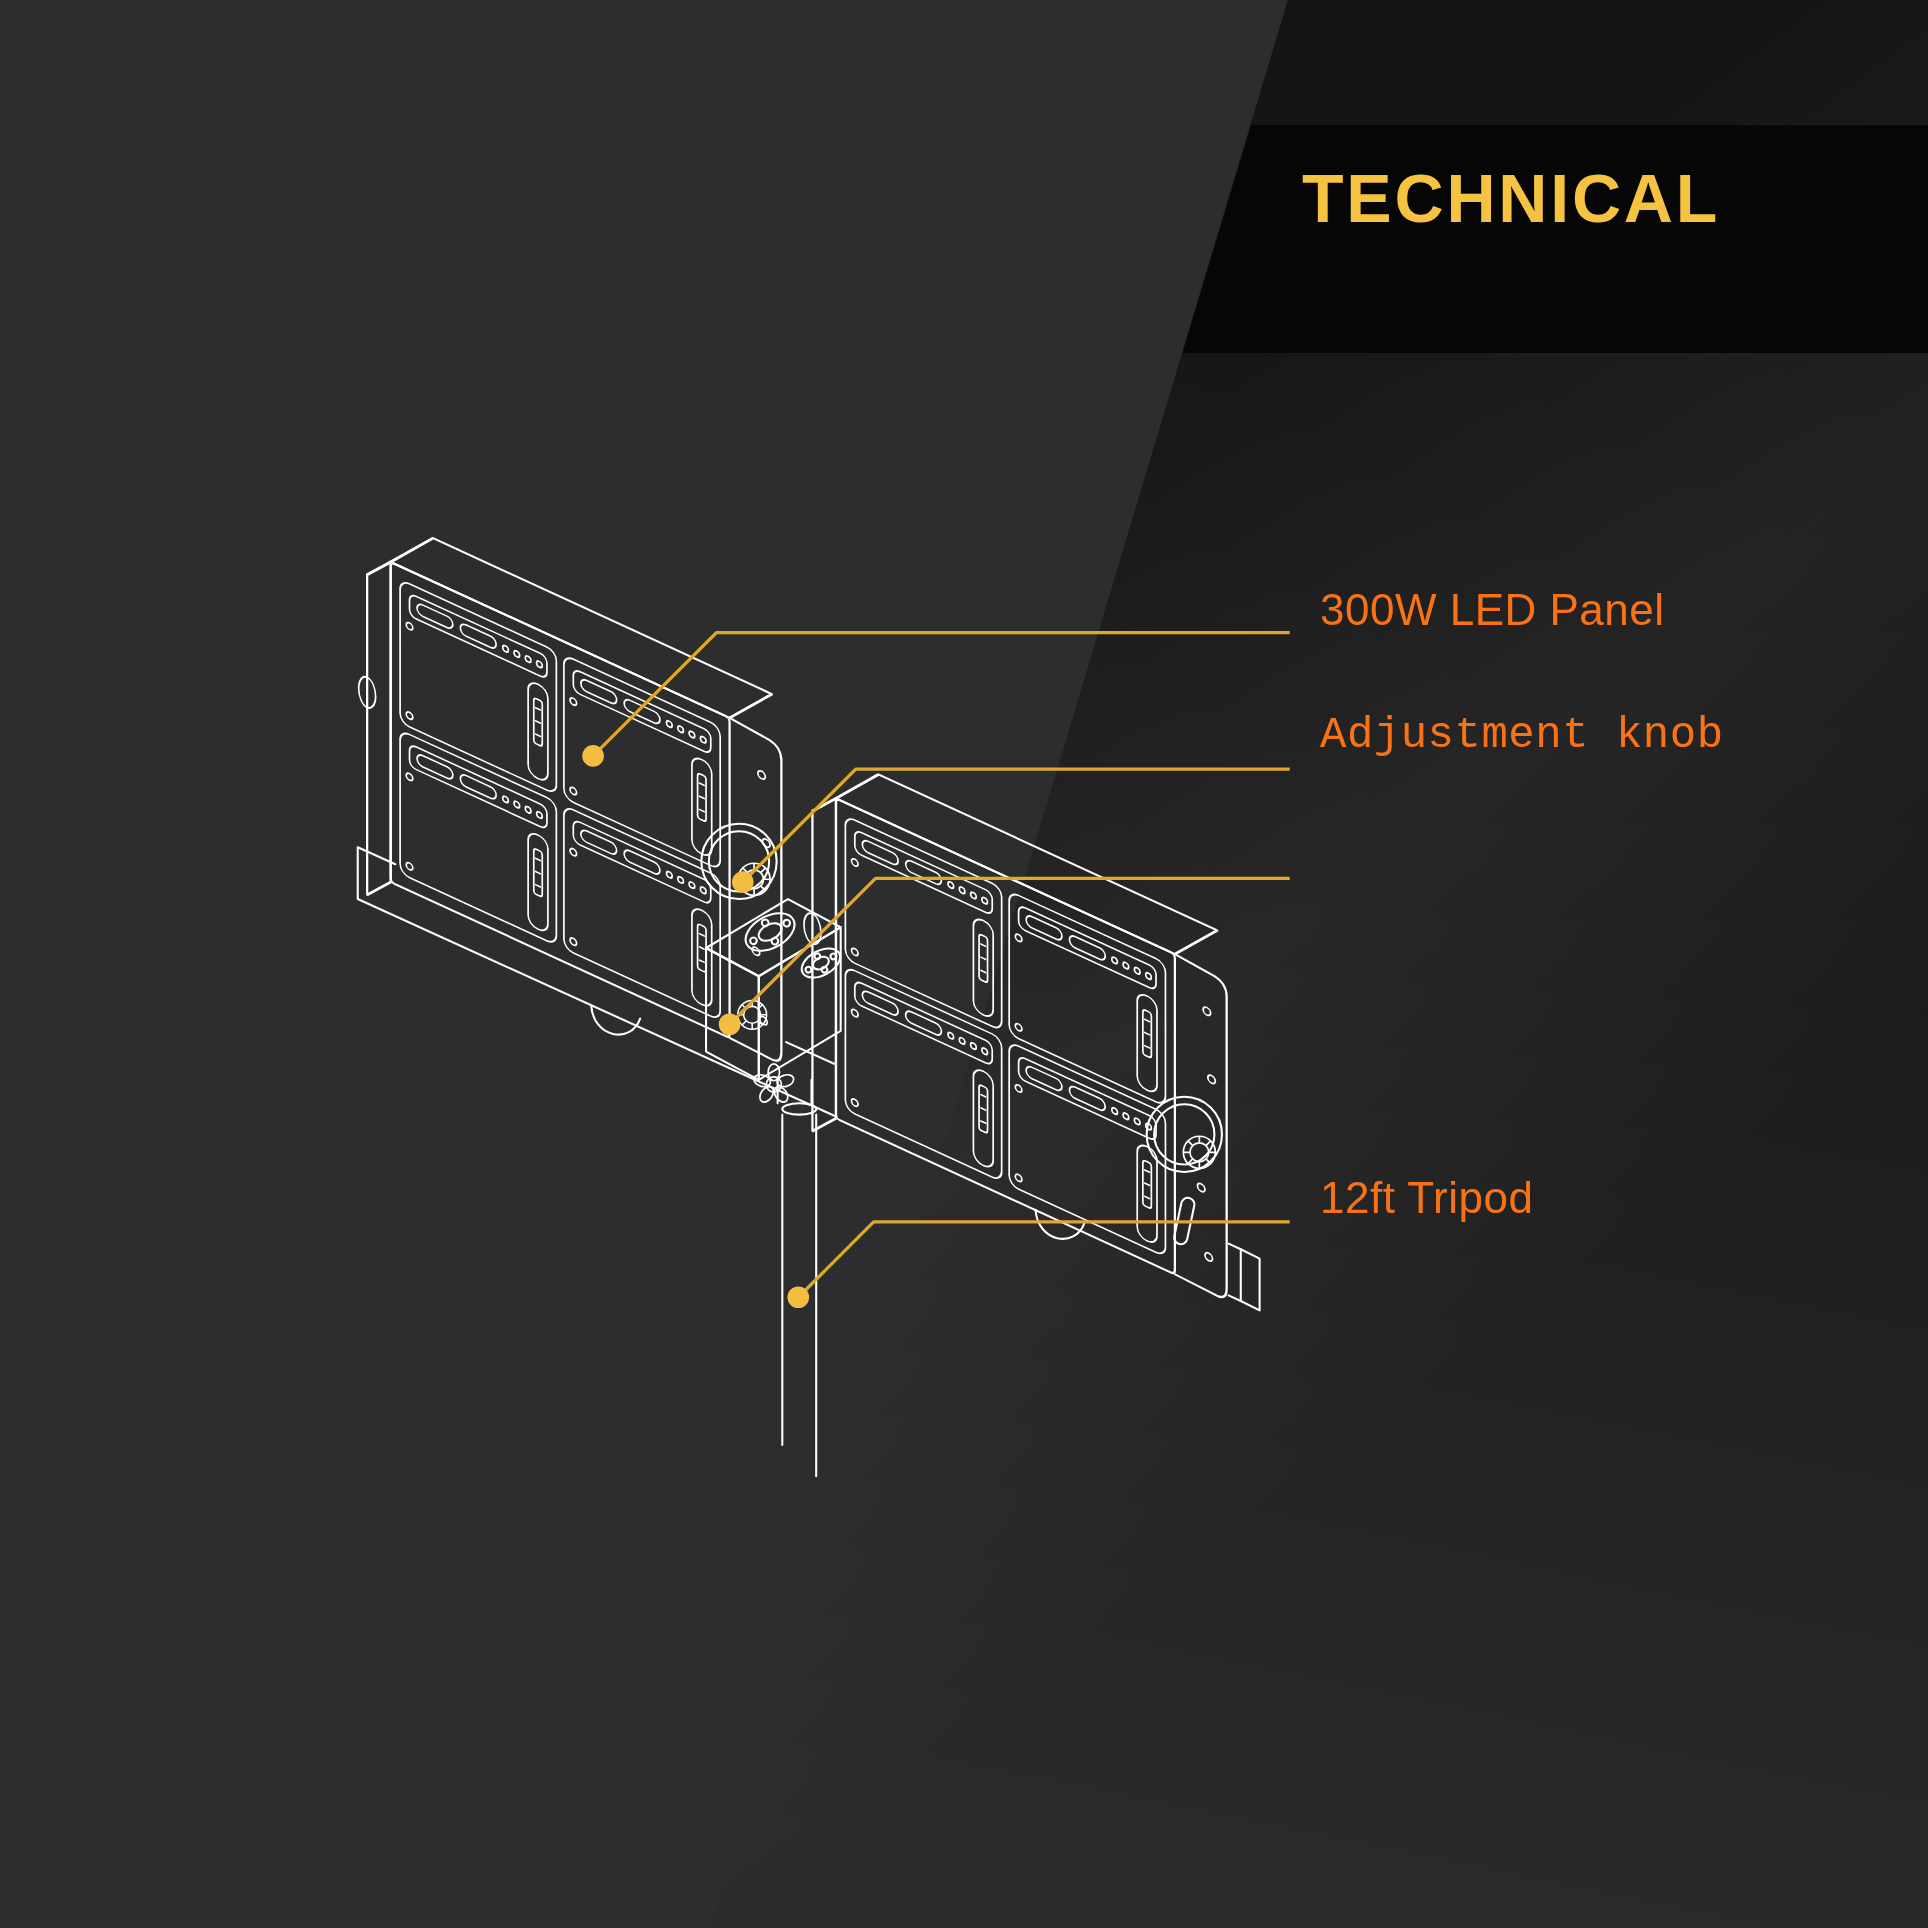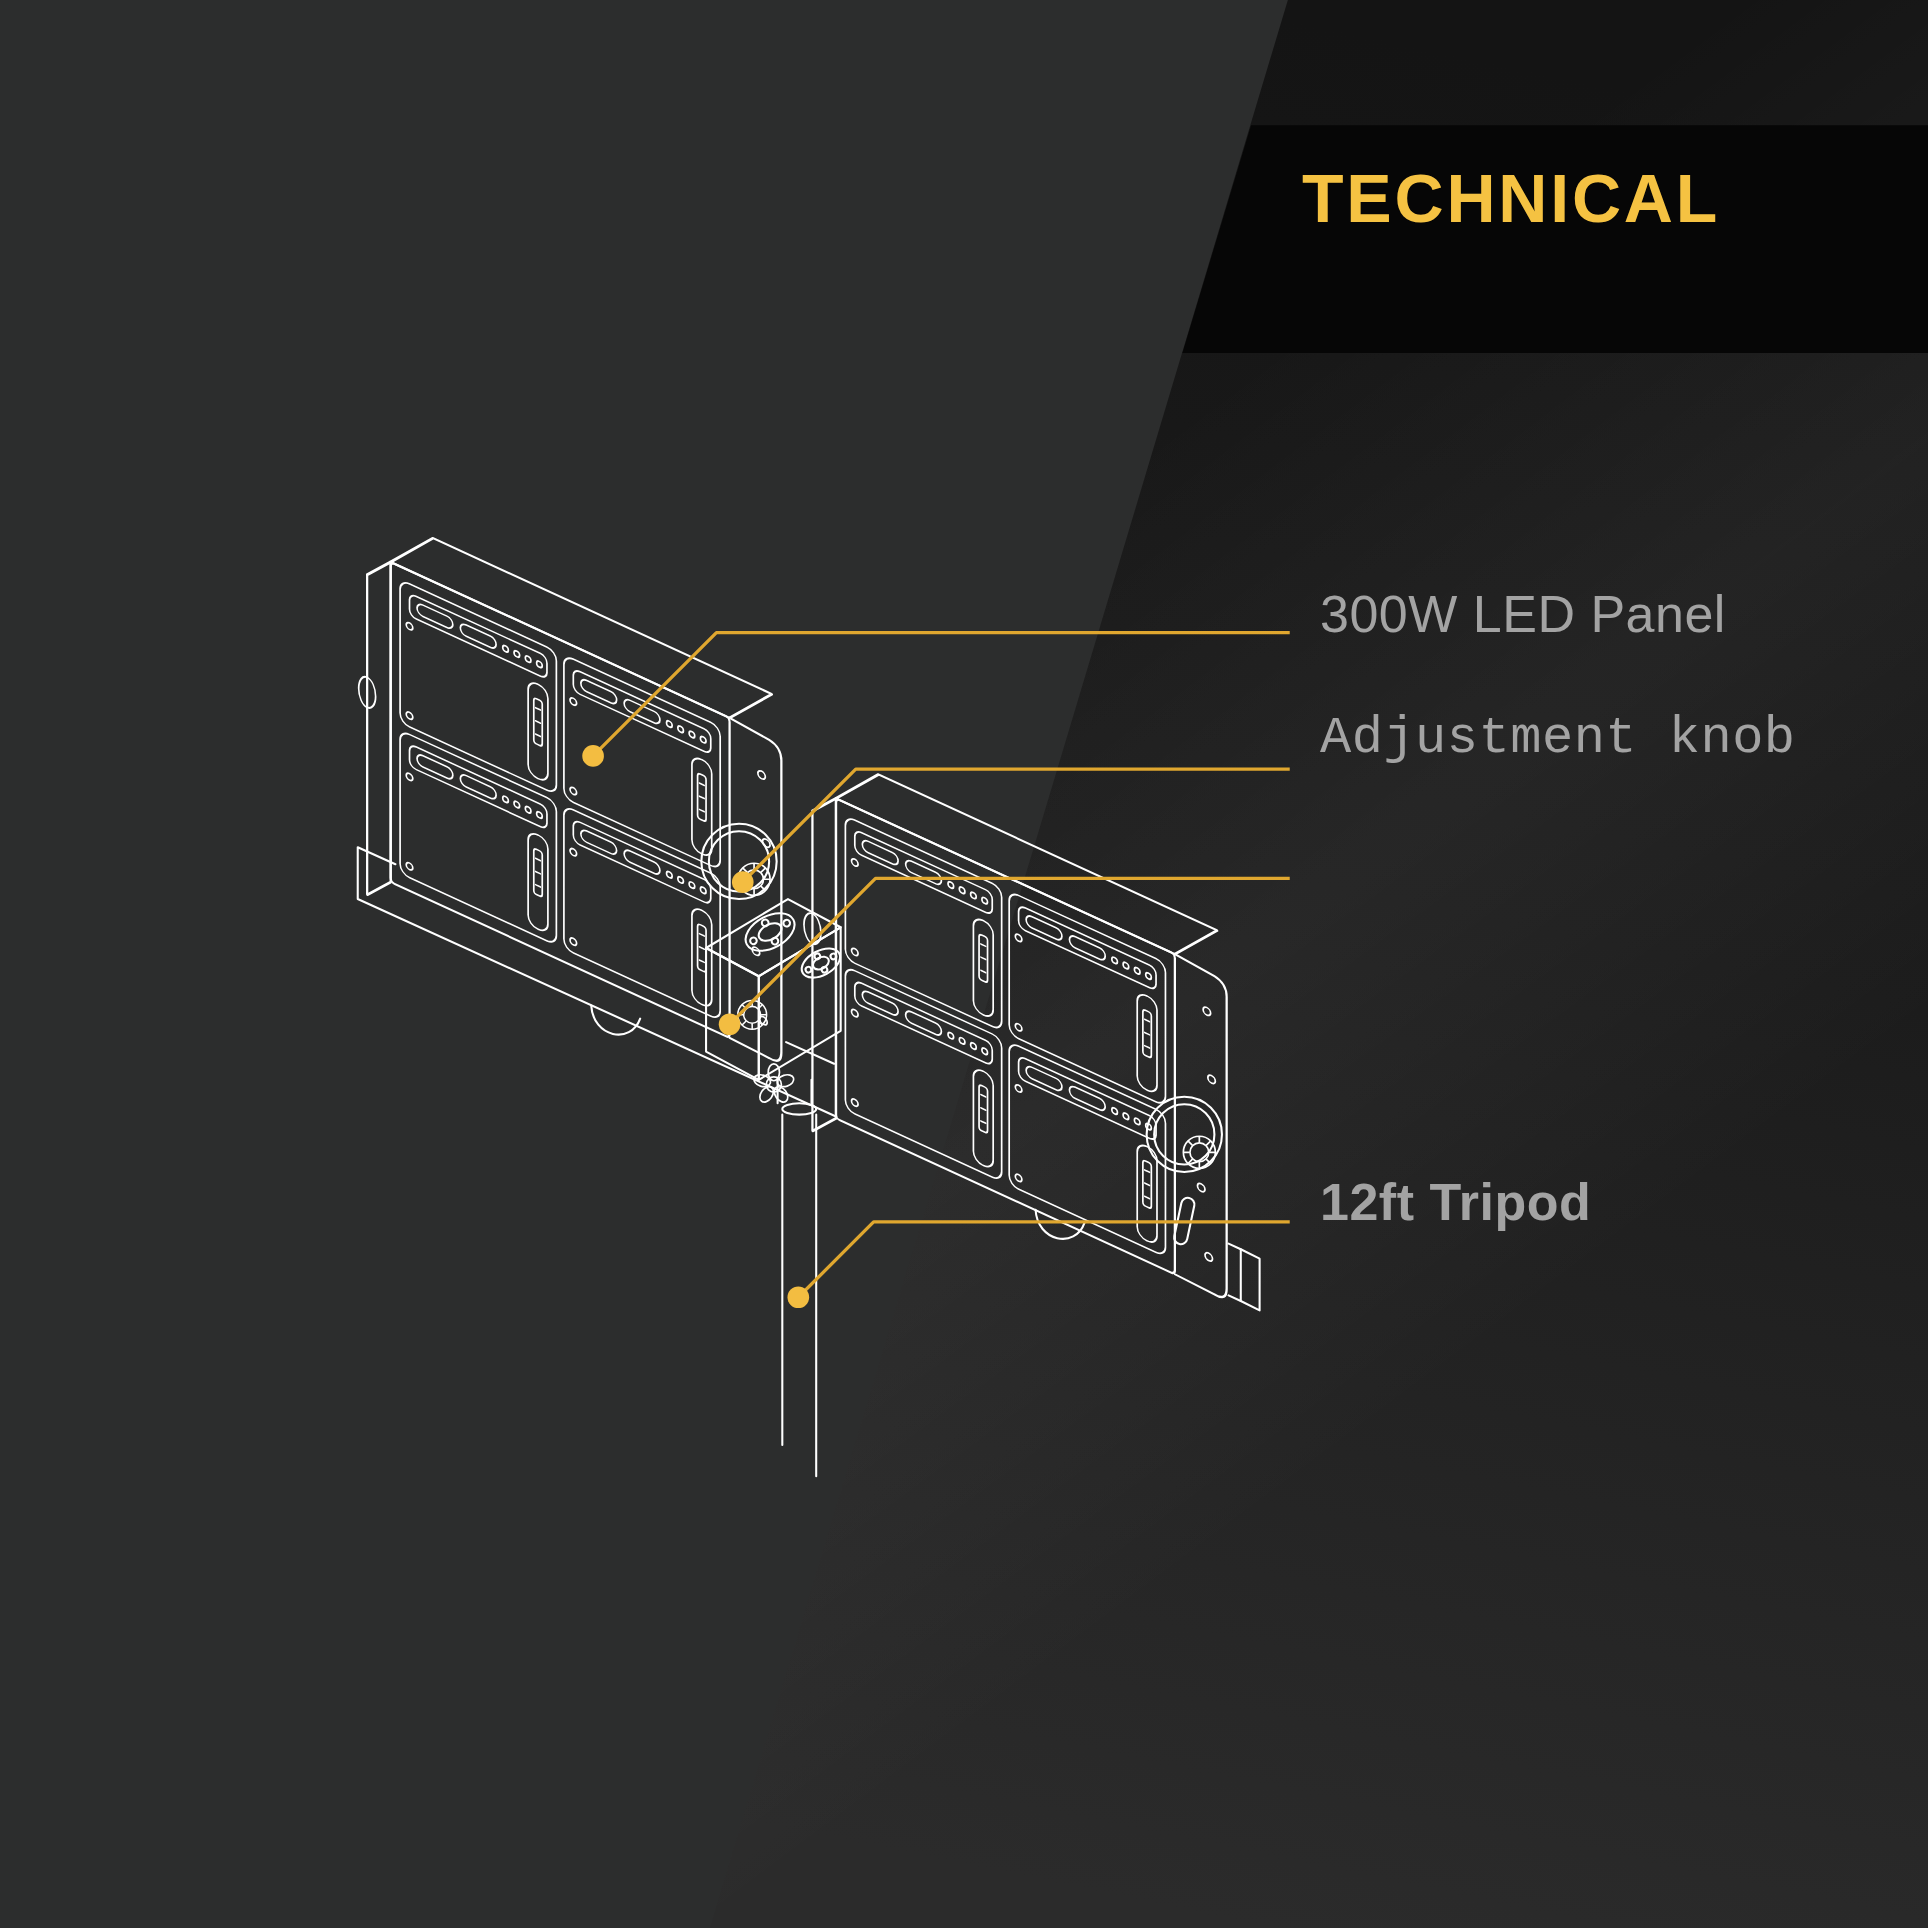"300W LED Panel" .callout-label { color: #a3a3a3 -> #f97316; font-size: 52px -> 44px }
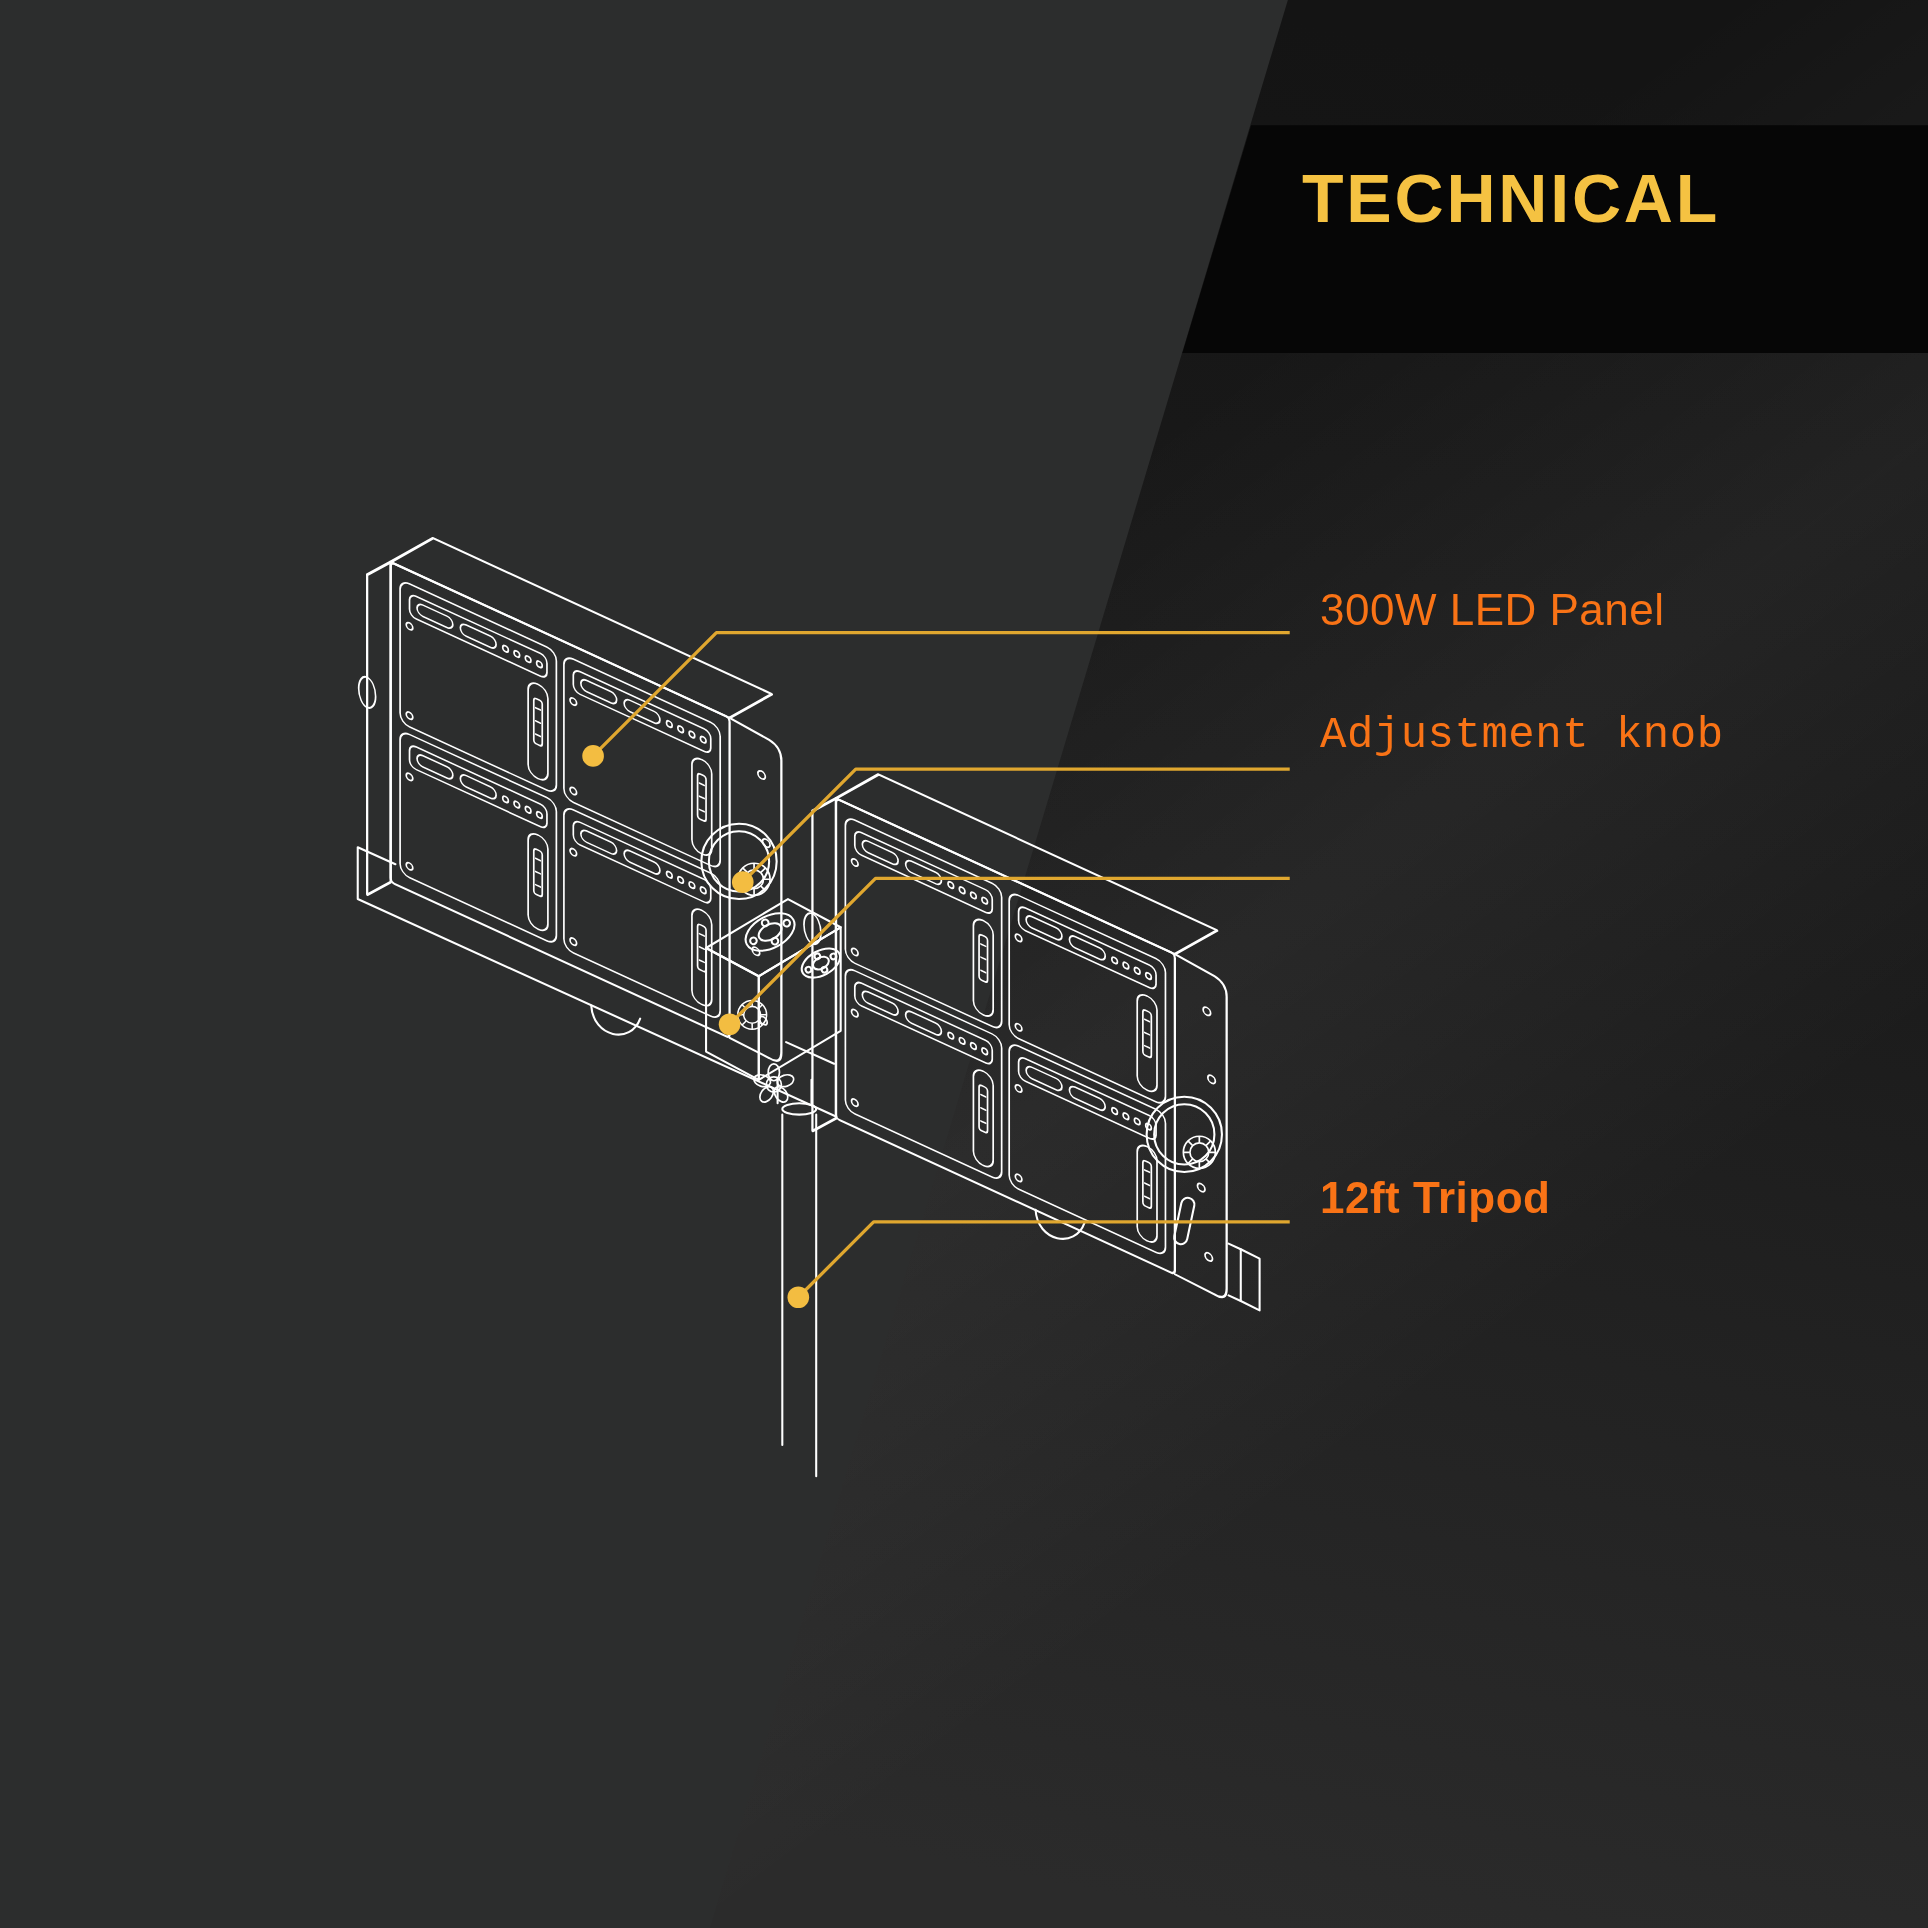"12ft Tripod" div.callout-label { font-weight: bold -> none }
